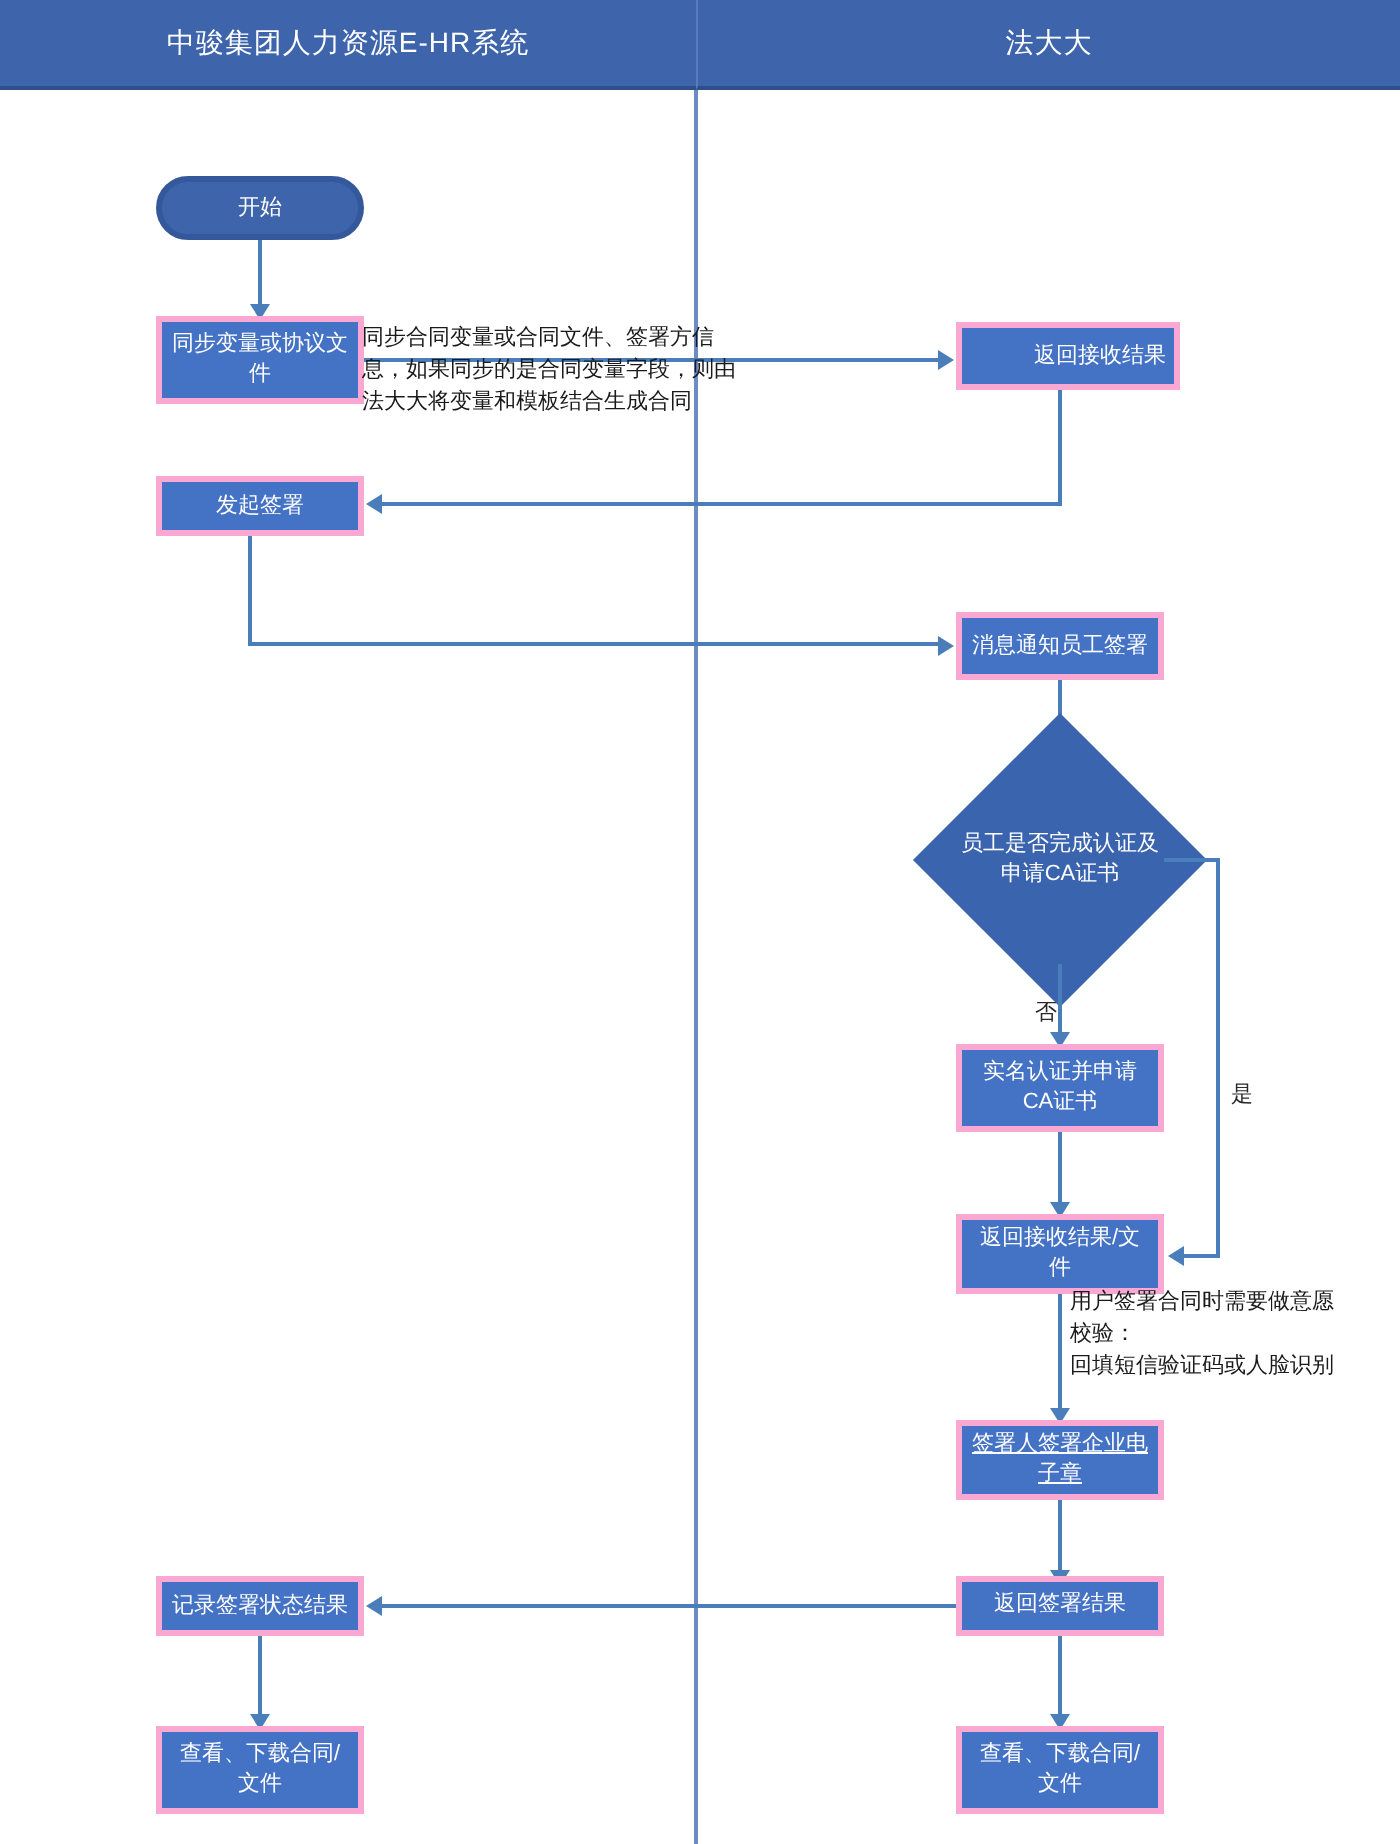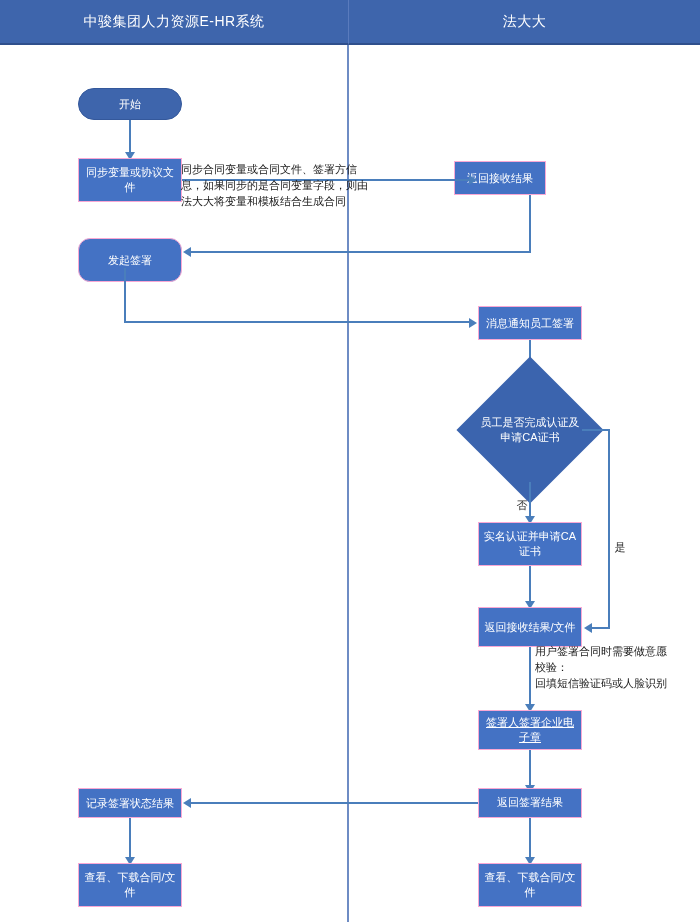"开始" .node { border: 1px solid #f9a8d4 -> 3px solid #f9a8d4 }
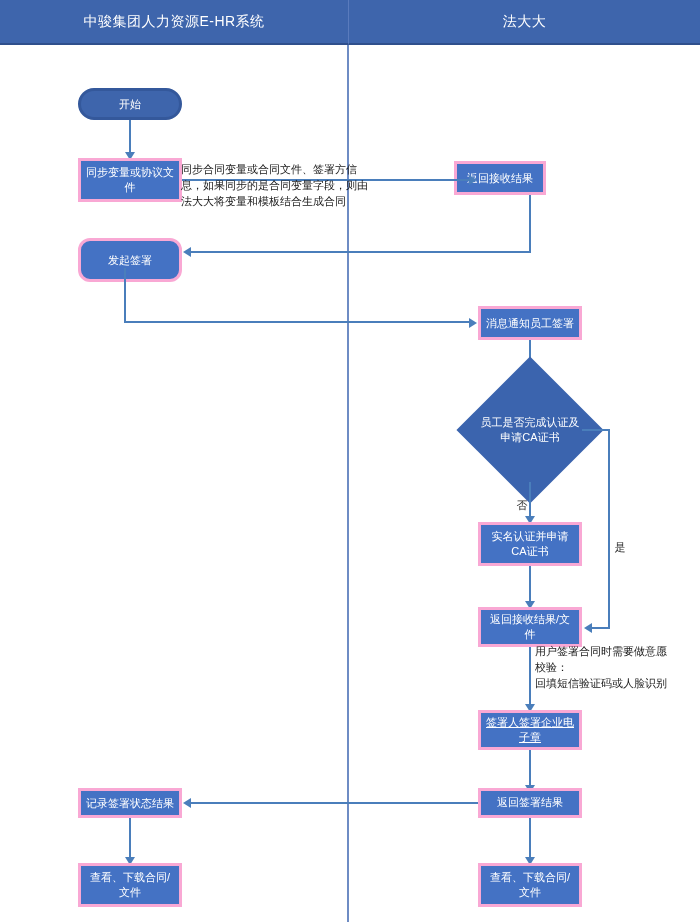"返回接收结果" div.node { justify-content: none -> flex-end; left: 454px -> 478px; width: 92px -> 112px }
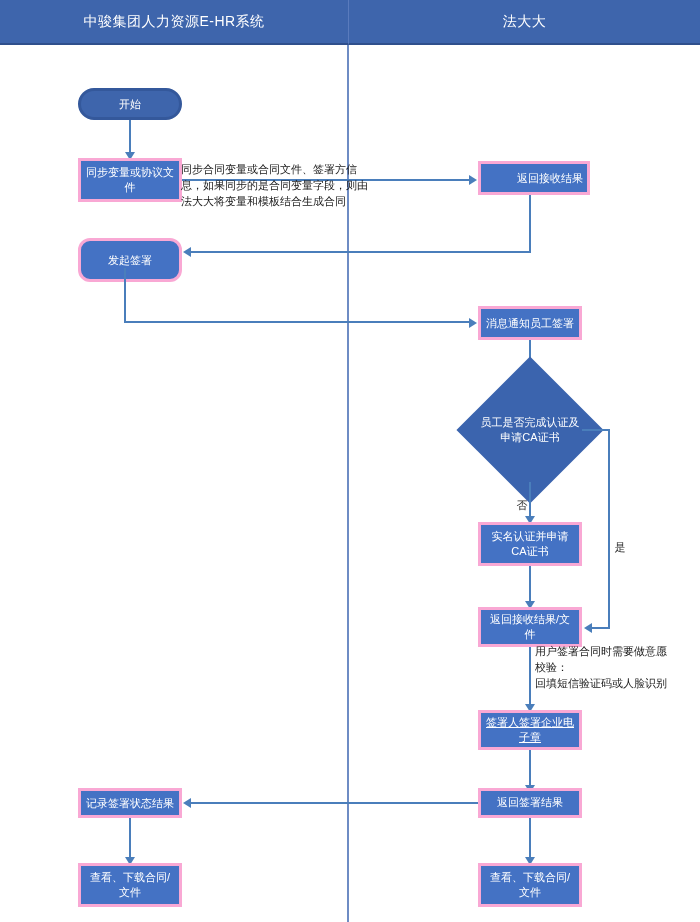"发起签署" div.node { border-radius: 12px -> none; height: 44px -> 30px }
